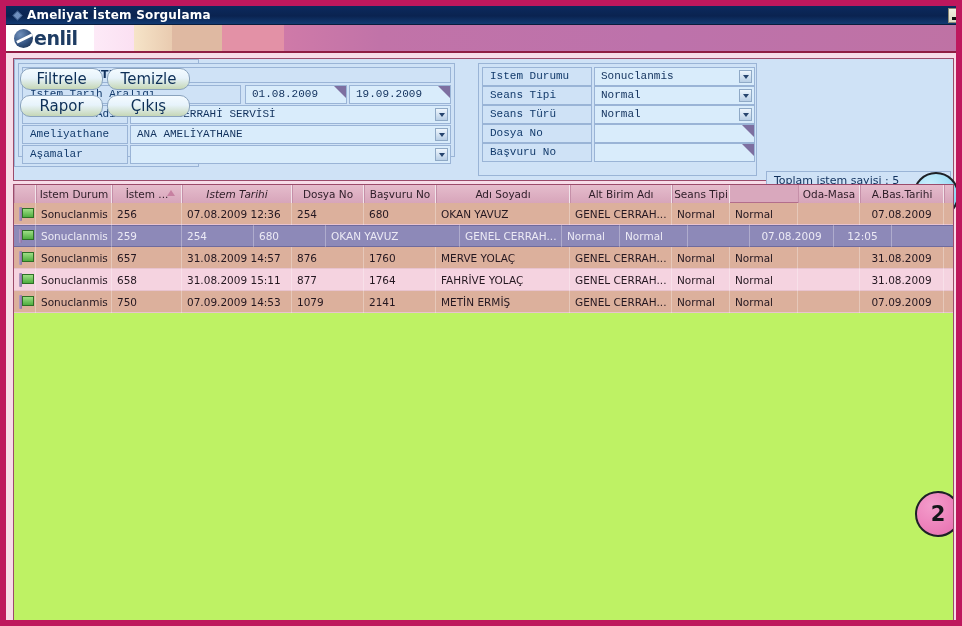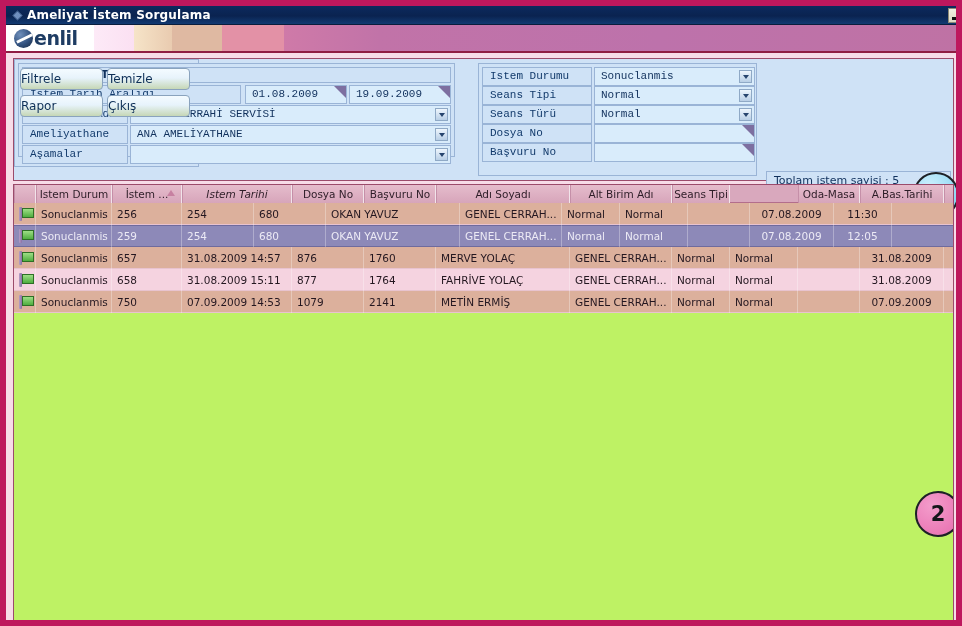"Filtrele" .gbtn { border-radius: 4px -> 10px; font-size: 12px -> 15px; text-align: none -> center }
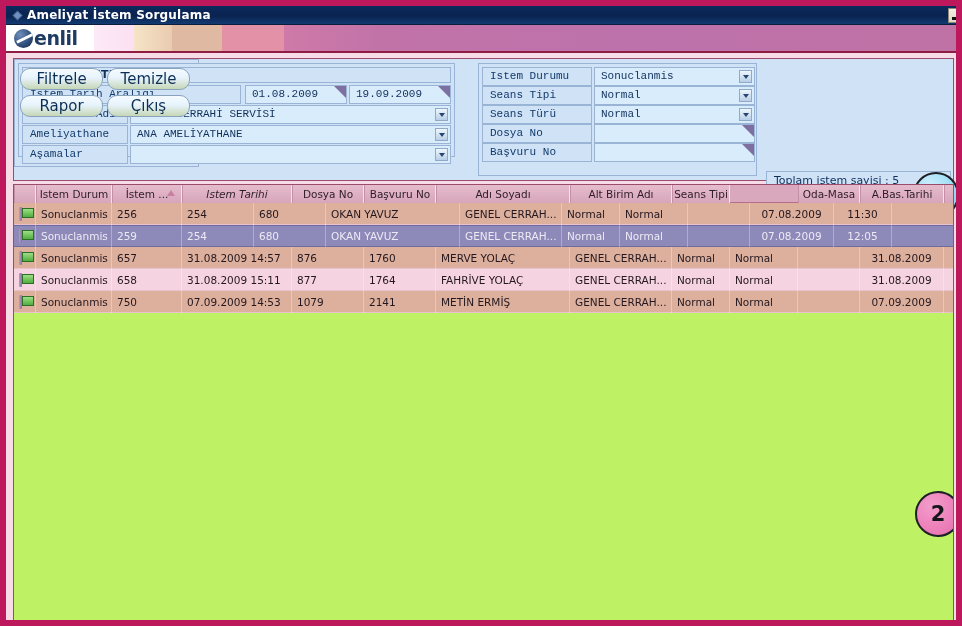"07.08.2009 12:36" div.td { html: none -> <div>07.08.2009 12:36</div> }
